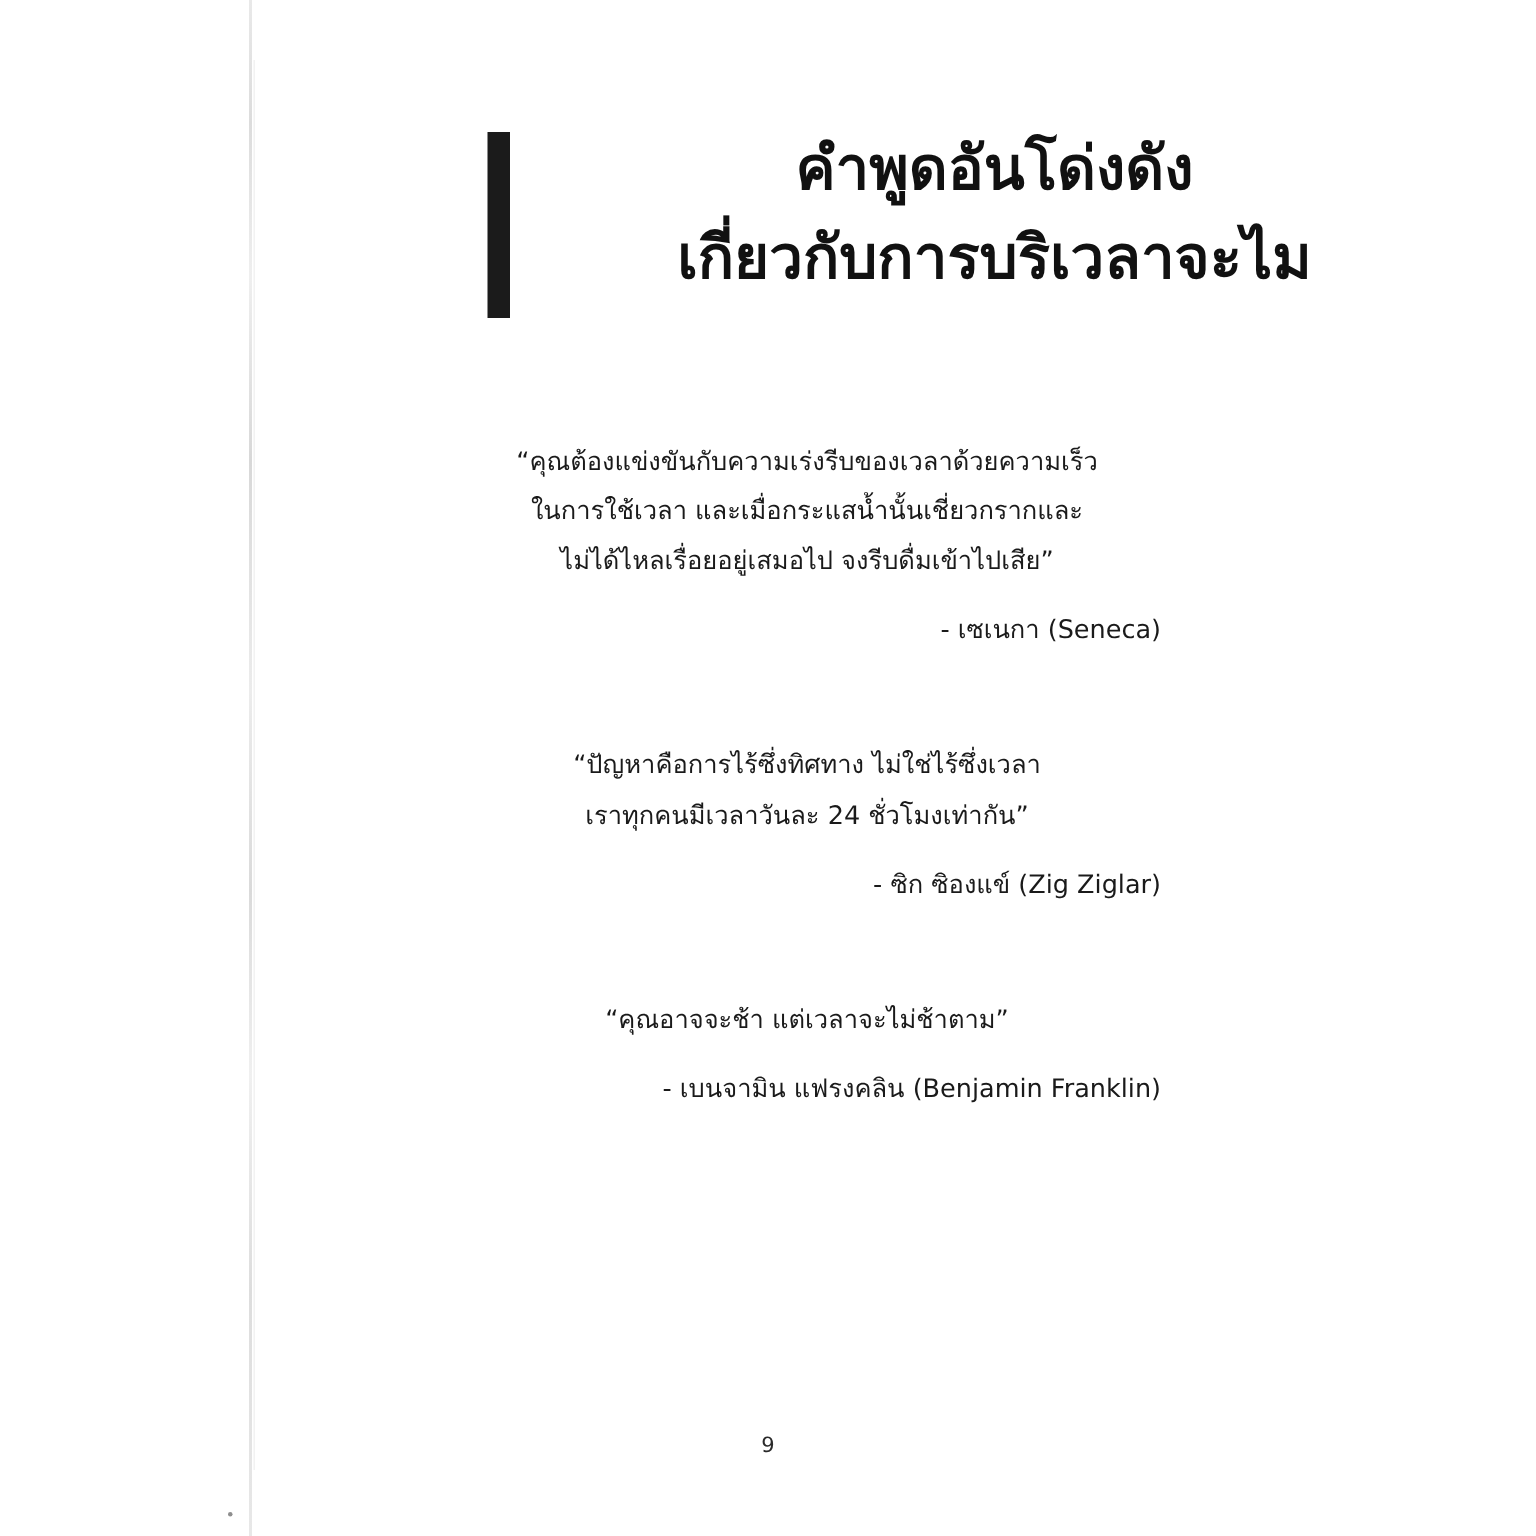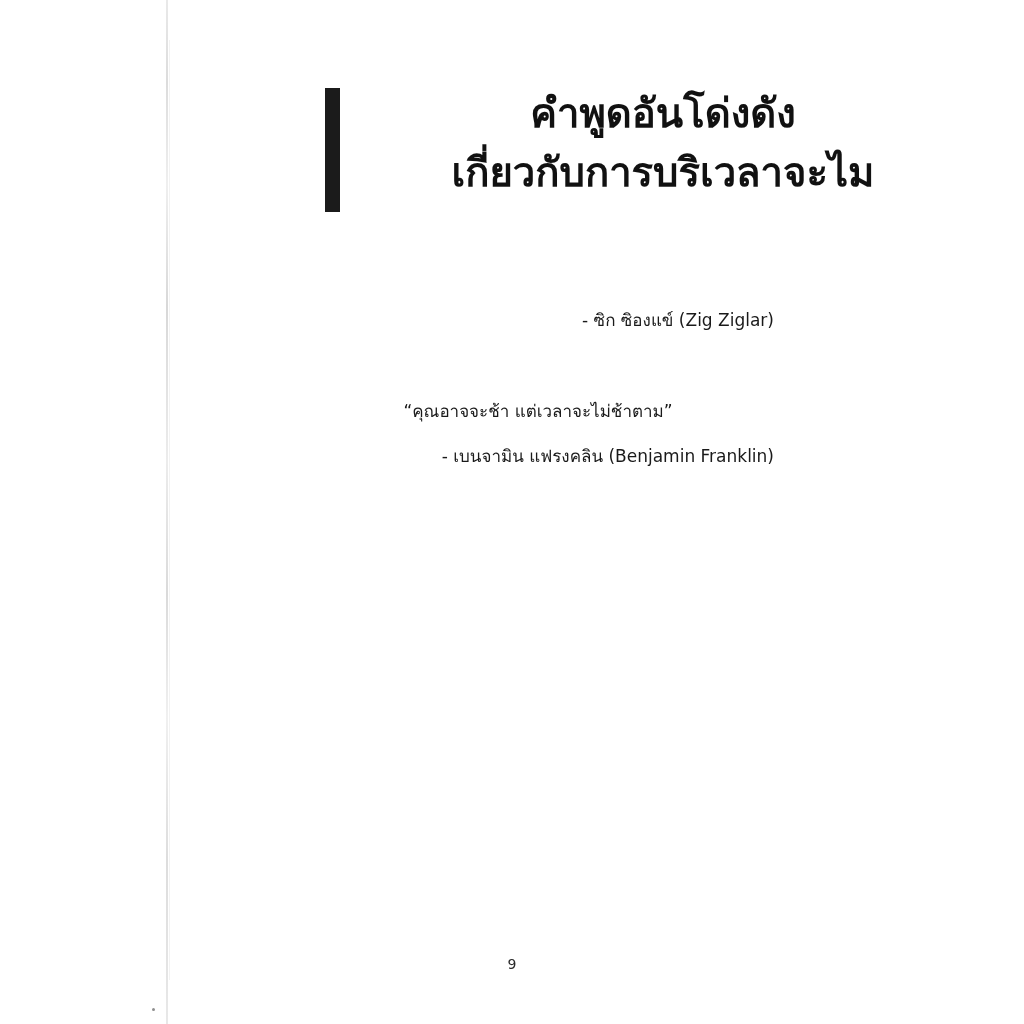"“คุณต้องแข่งขันกับความเร่งรีบของเวลาด้วย" div.quote-block { html: none -> <div> <div> <span>“คุณต้องแข่งขันกับความเร่งรีบของเวลาด้วยความเร็ว</span> <span>ในการใช้เวลา และเมื่อกระแสน้ำนั้นเชี่ยวกรากและ</span> <span>ไม่ได้ไหลเรื่อยอยู่เสมอไป จงรีบดื่มเข้าไปเสีย”</span> </div> <div>- เซเนกา (Seneca)</div> </div> }
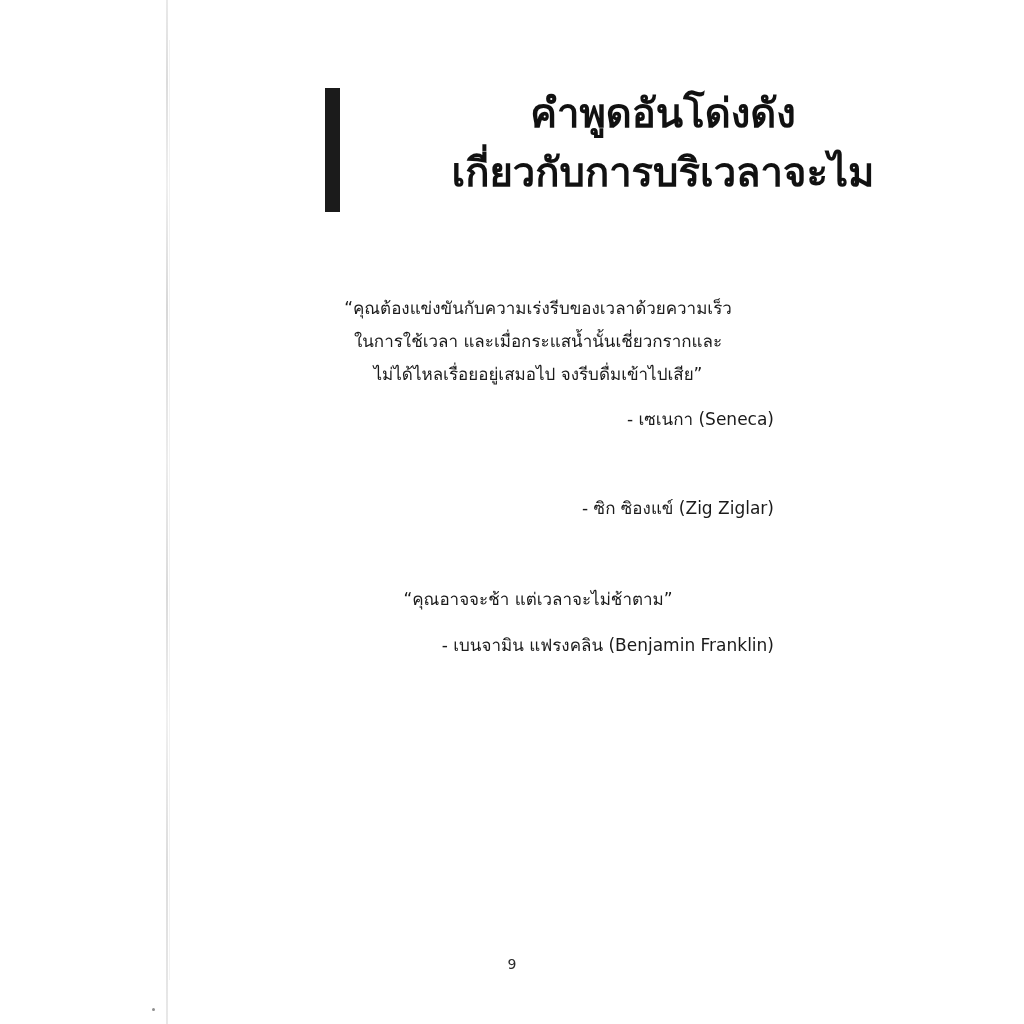"“ปัญหาคือการไร้ซึ่งทิศทาง" div.quote-text { html: none -> <div> <span>“ปัญหาคือการไร้ซึ่งทิศทาง ไม่ใช่ไร้ซึ่งเวลา</span> <span>เราทุกคนมีเวลาวันละ 24 ชั่วโมงเท่ากัน”</span> </div> }
